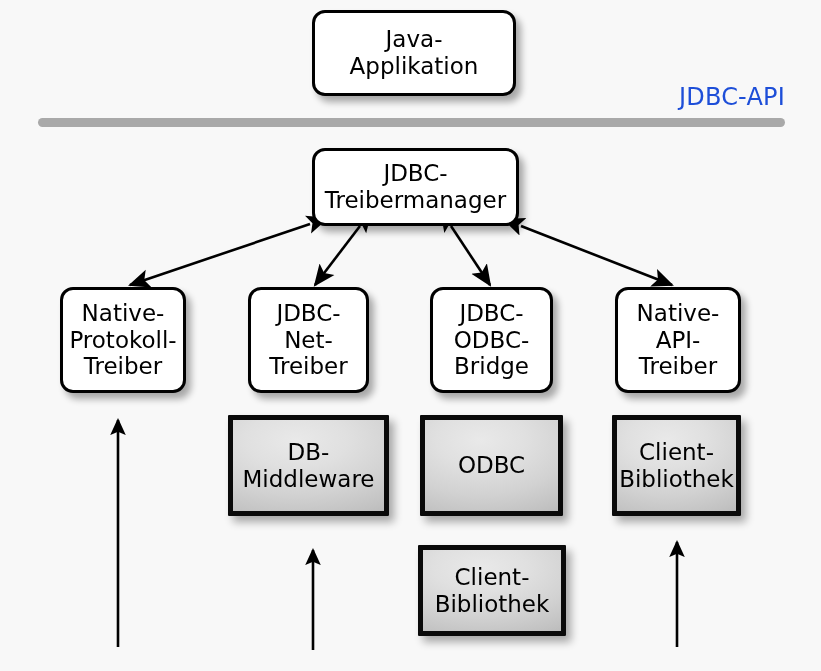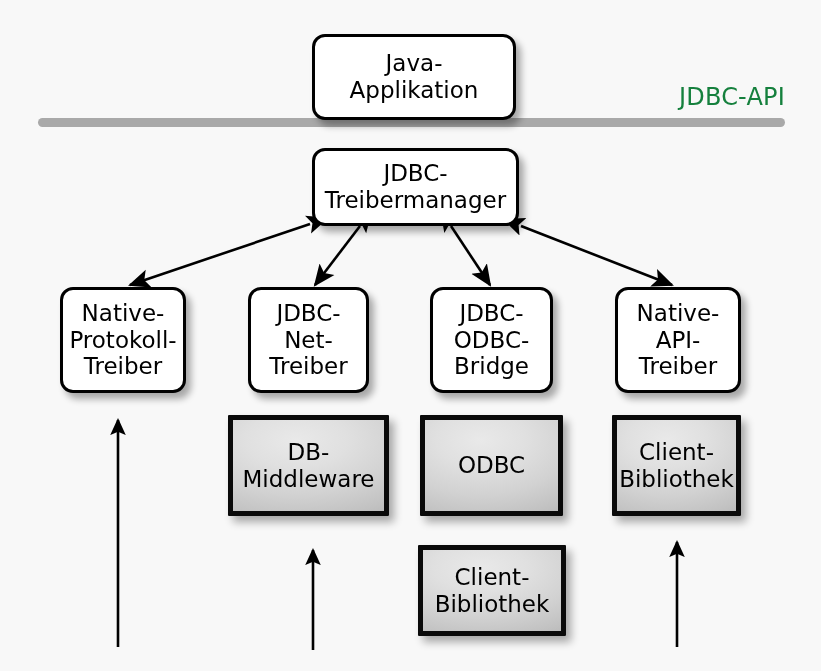"Java-" #node-java-app { margin-top: 24px -> none }
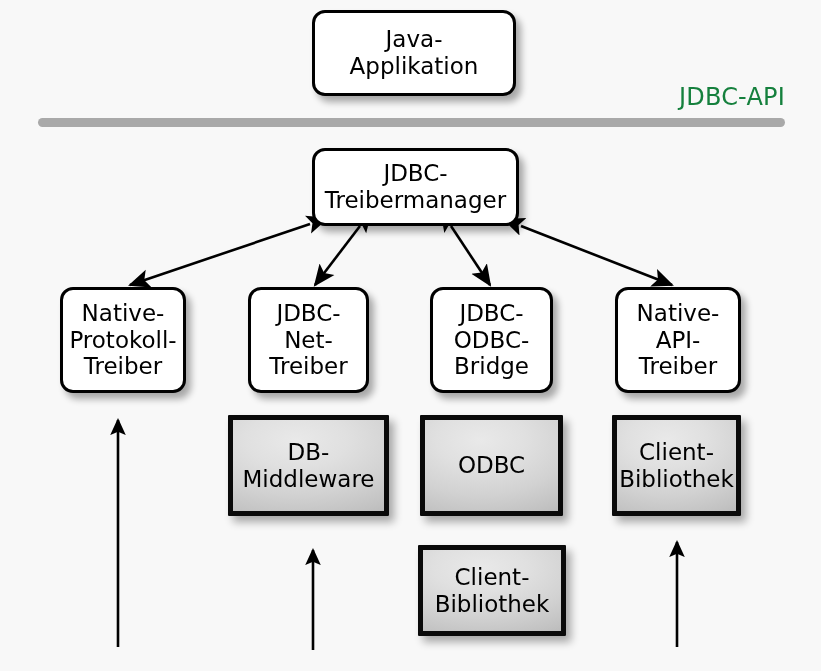"JDBC-API" #jdbc-api-label { color: #15803d -> #1d4ed8 }
